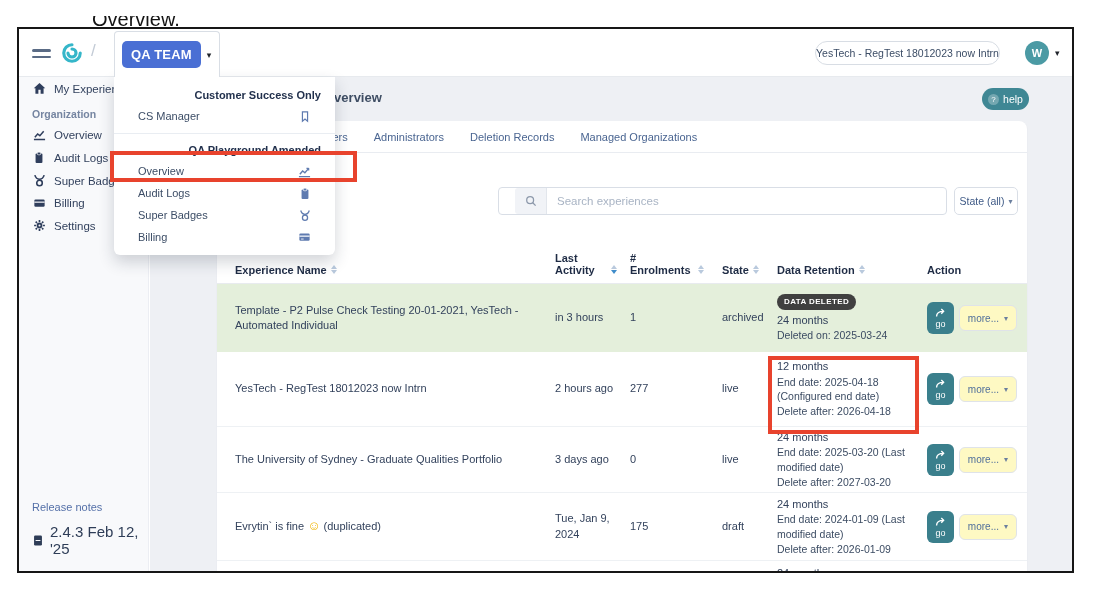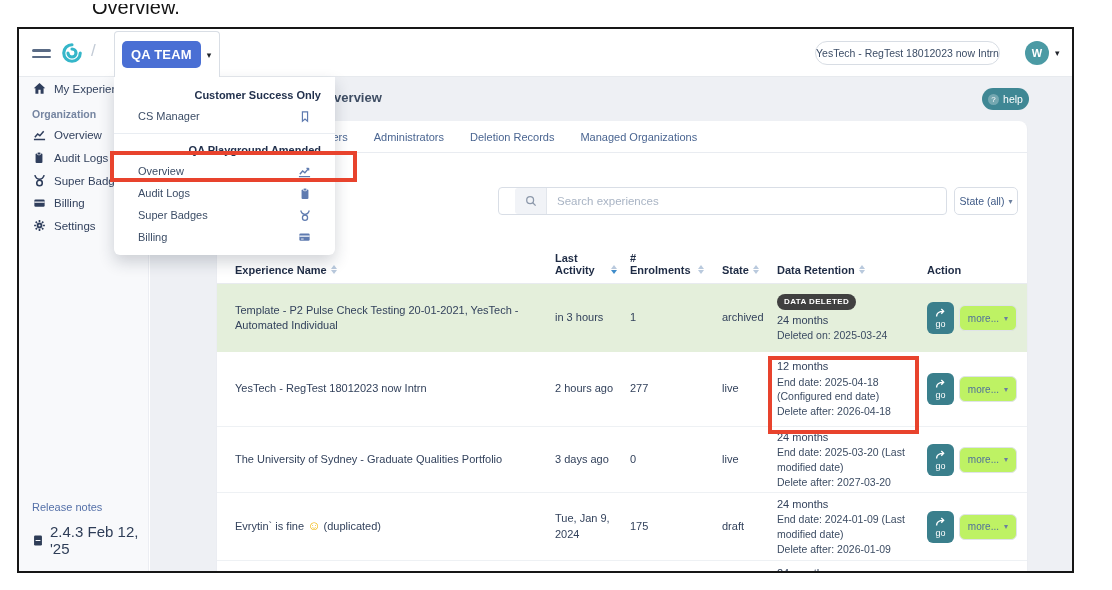"Overview." .crop-title { top: 4px -> 16px }
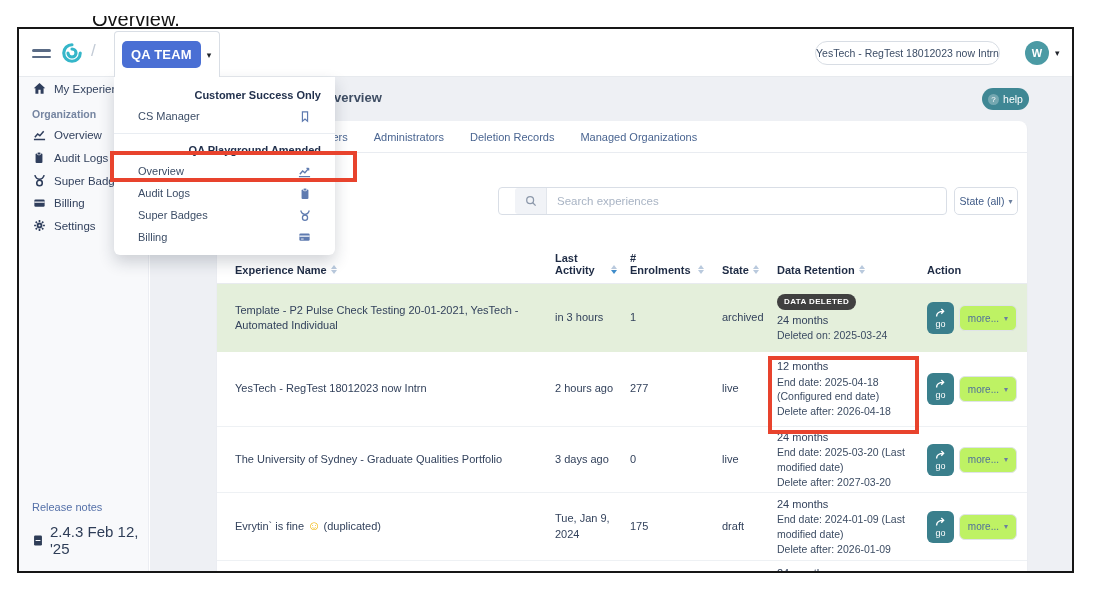"more..." .more-btn { background: #bef264 -> #fef9c3 }
